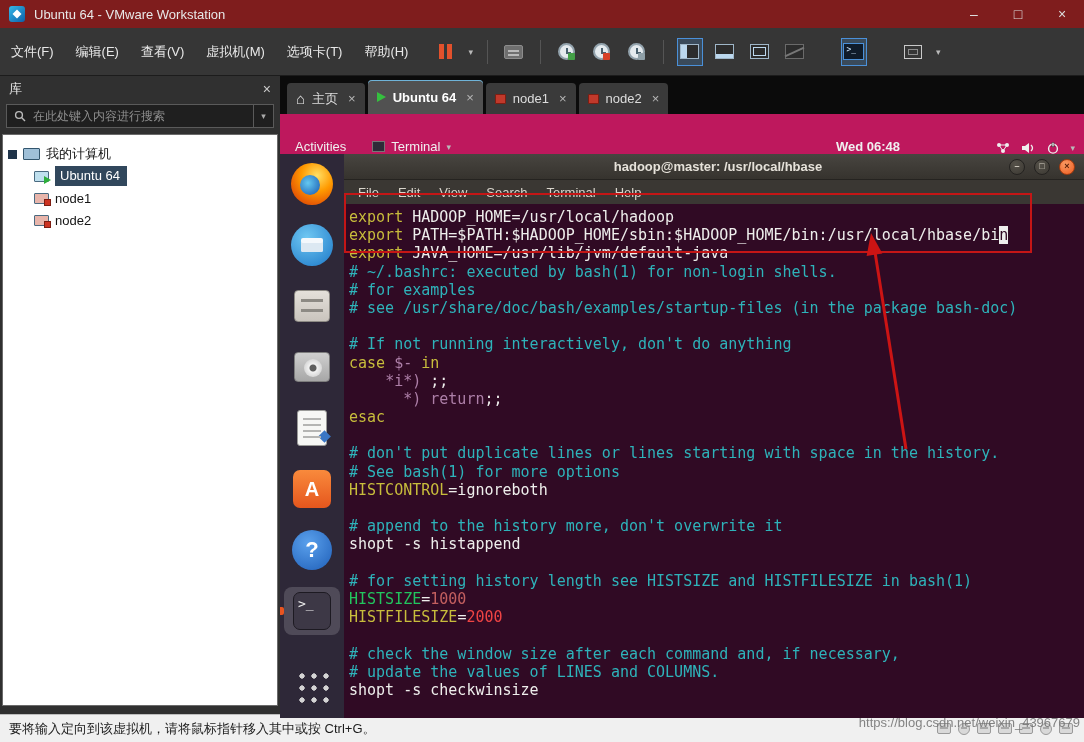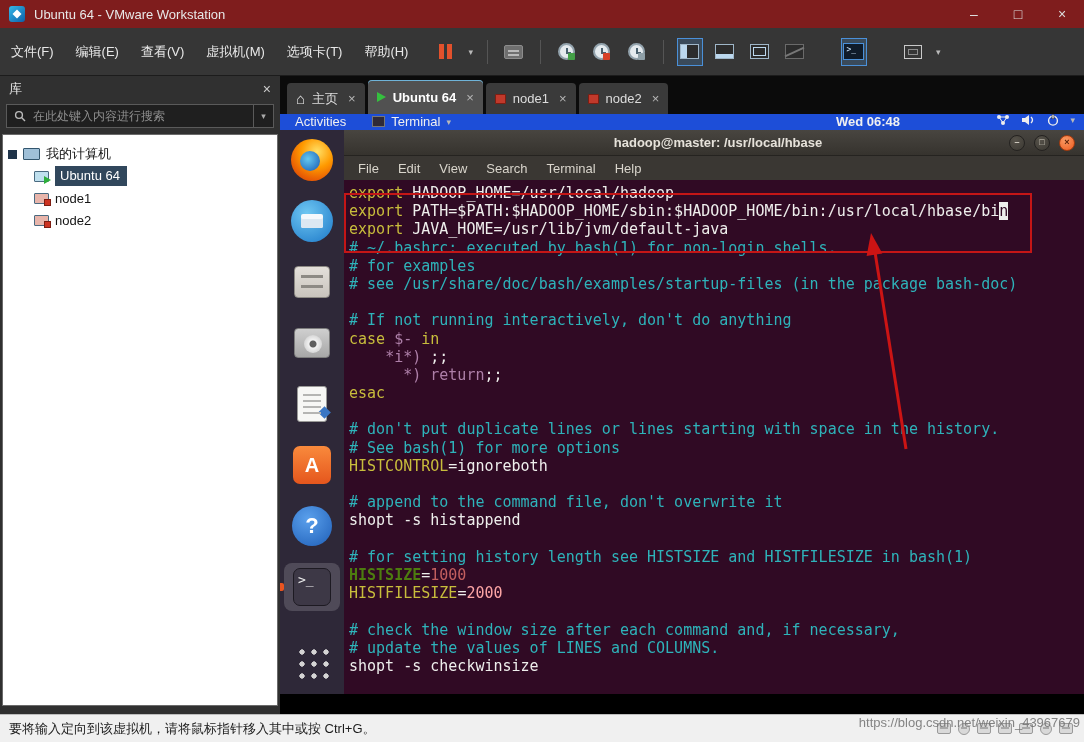"Activities" .ubar { align-items: flex-start -> flex-end; background: #1d4ed8 -> #be185d; height: 16px -> 40px }
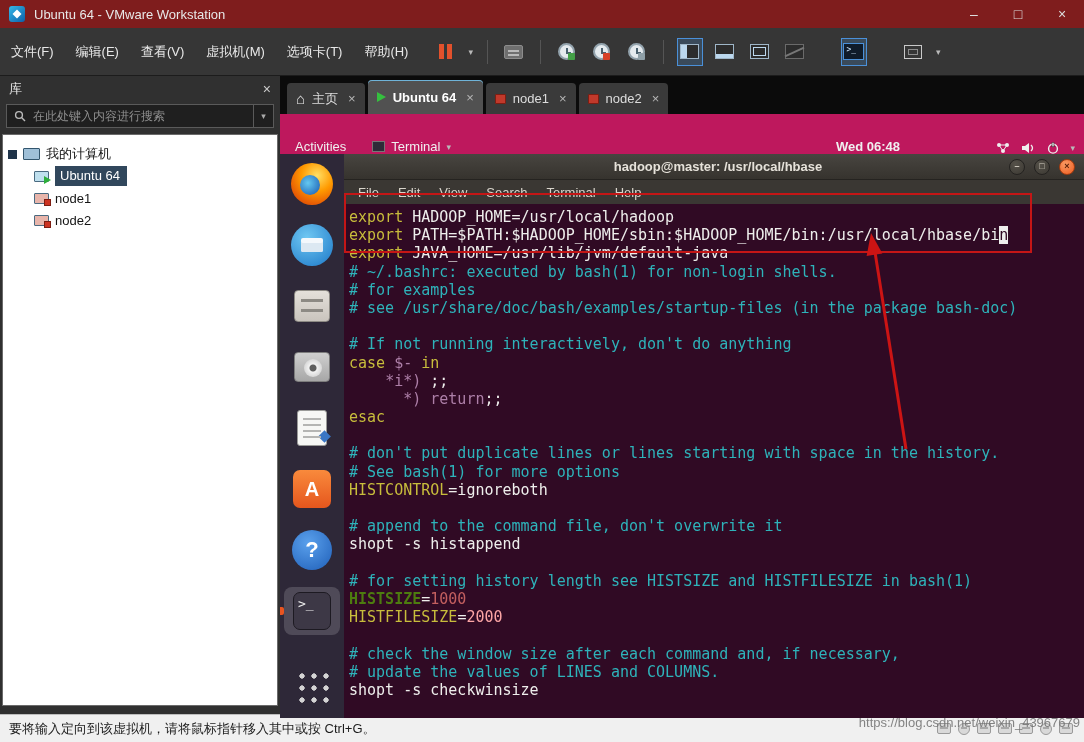"# append to the command" span { text: command file -> history more }
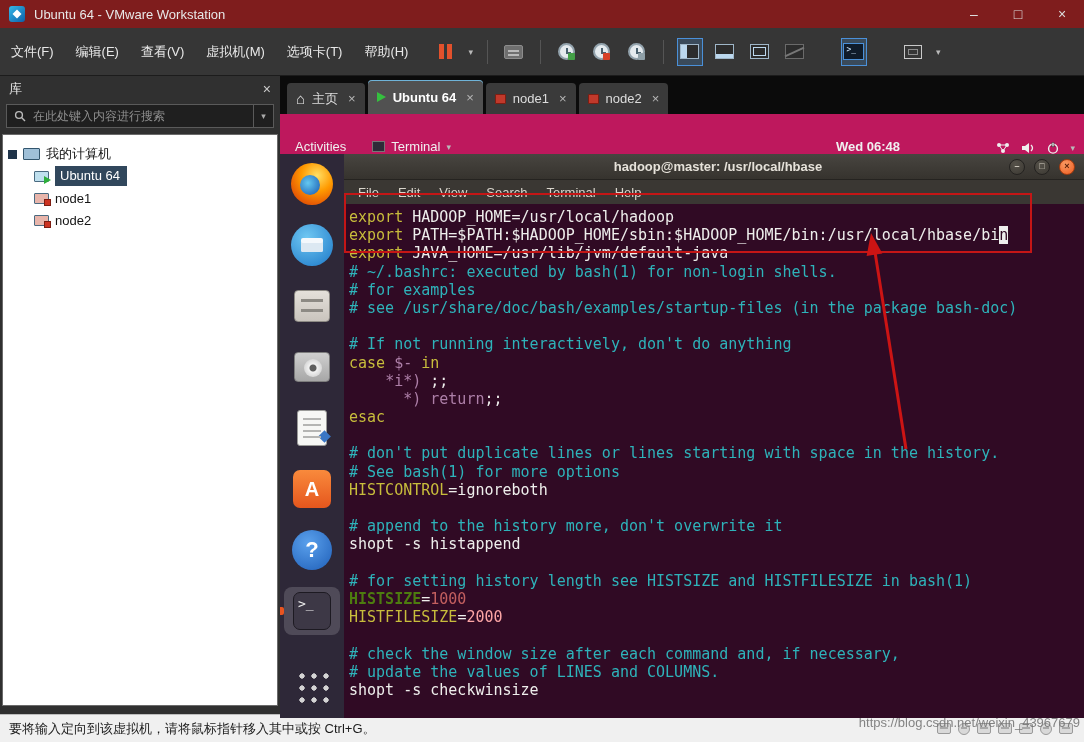"HISTSIZE" span { color: #4d7c0f -> #22c55e; font-weight: bold -> none }
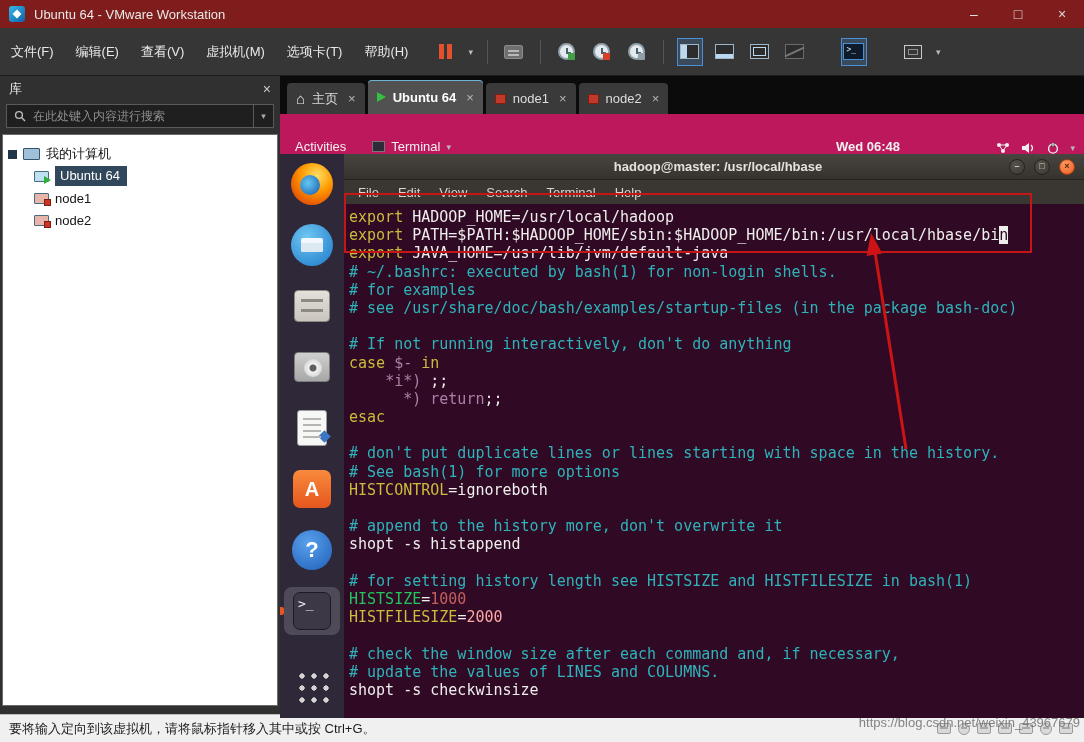"2000" span { color: #fca5a5 -> #ef4444 }
